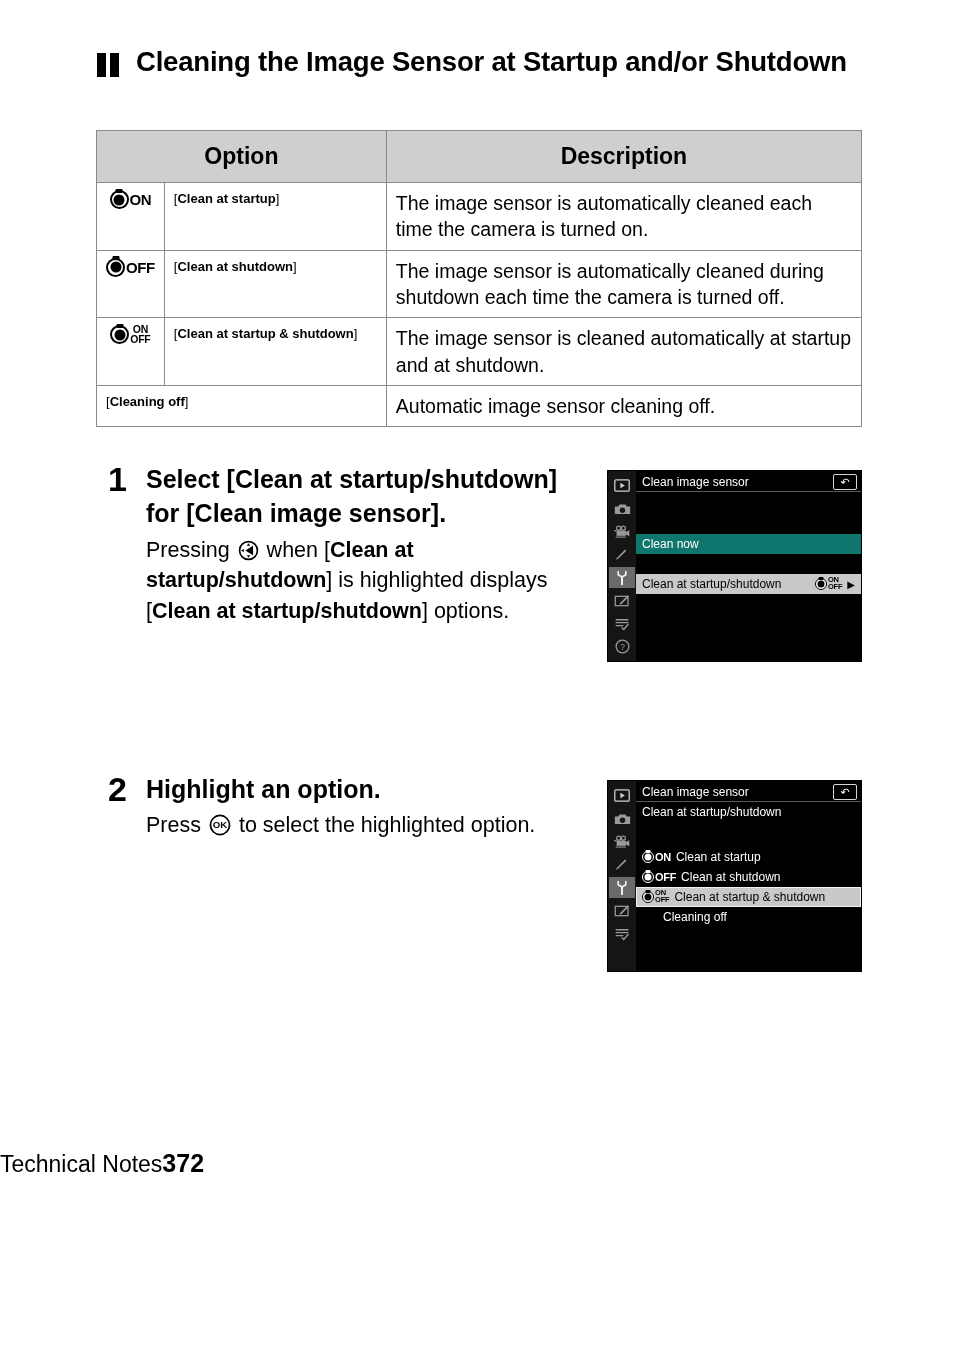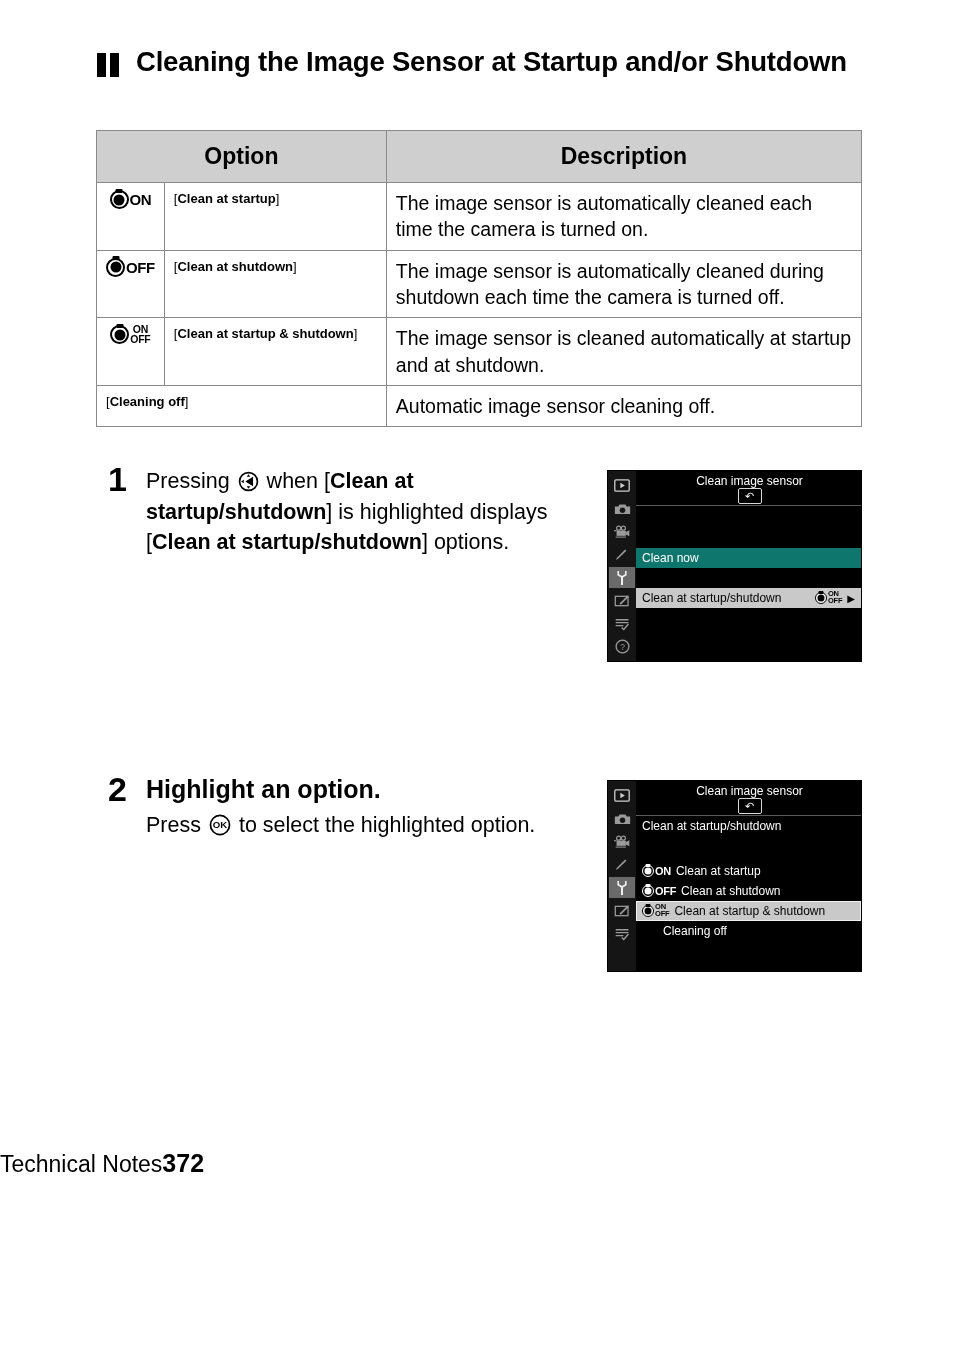"Select [Clean at startup/shutdown] for" div.step-title { html: none -> <div><span>Select </span><span>[Clean at startup/shutdown]</span><span> for </span><span>[Clean image sensor]</span><span>.</span></div> }
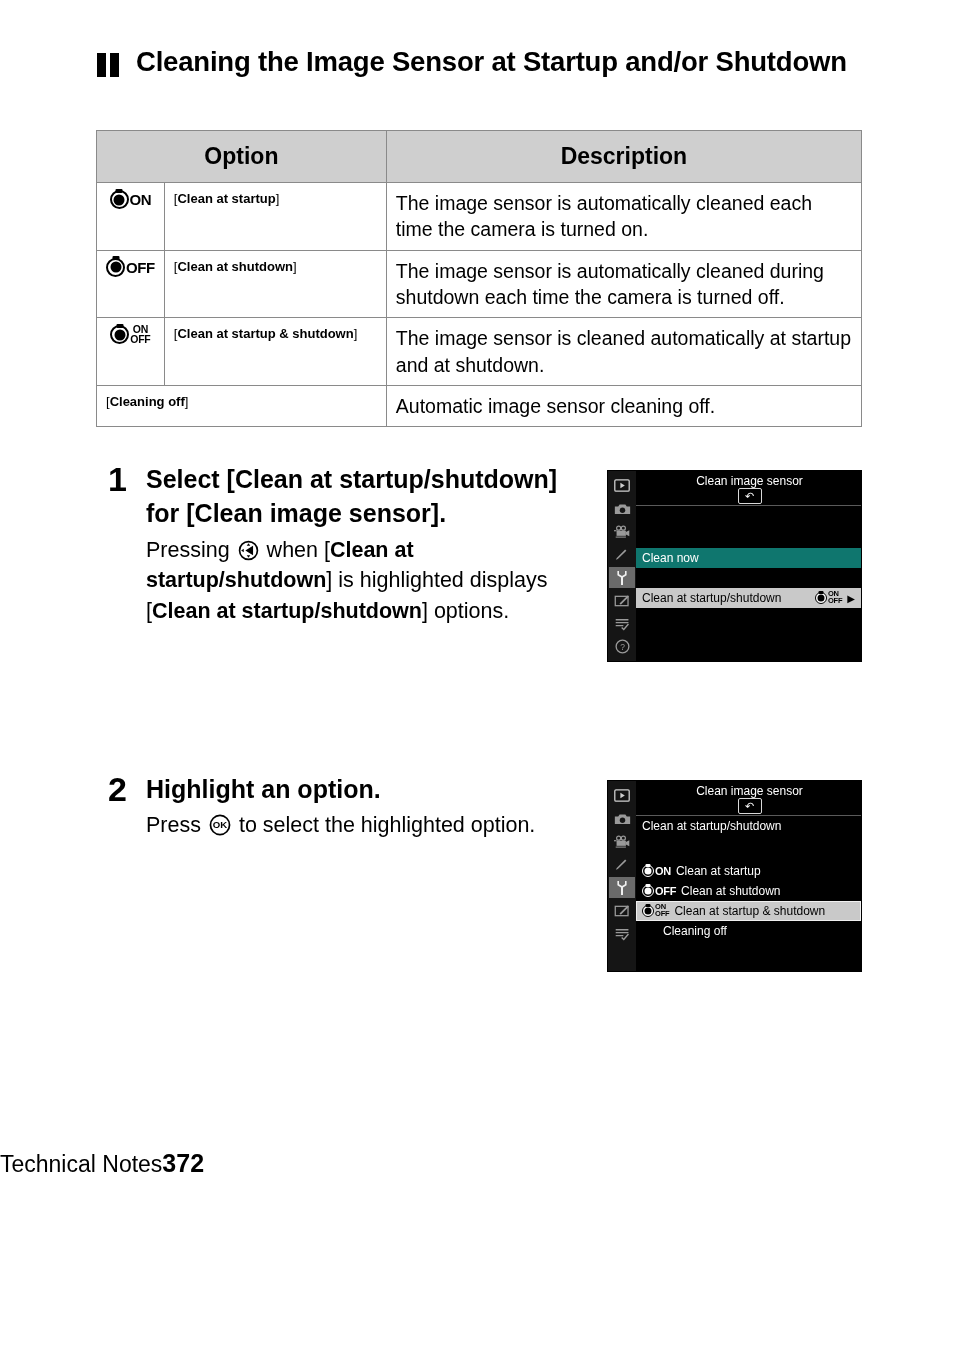"Clean image sensor" .lcd-titlebar { flex-direction: column -> none }
